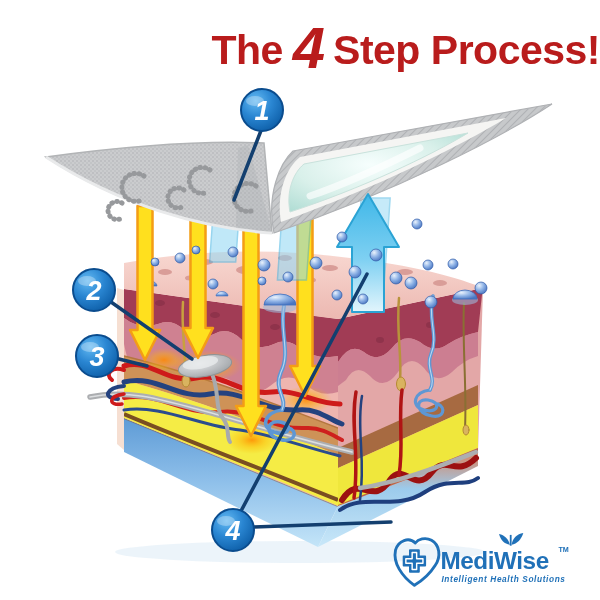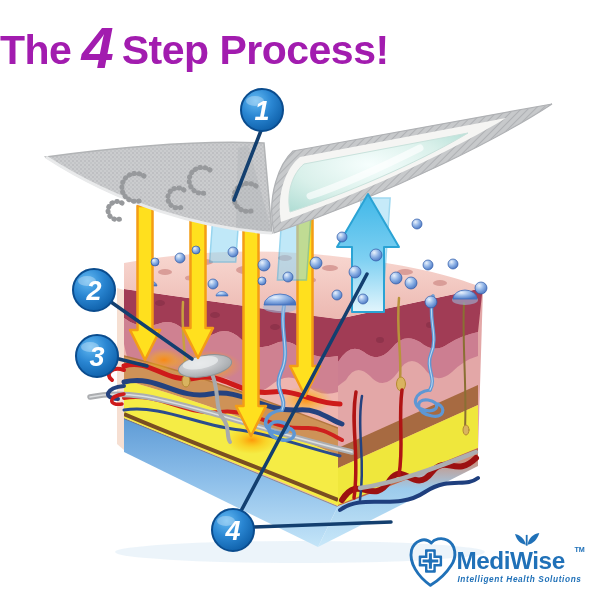"The 4 Step Process!" .title { color: #a21caf -> #b91c1c; text-align: left -> right }
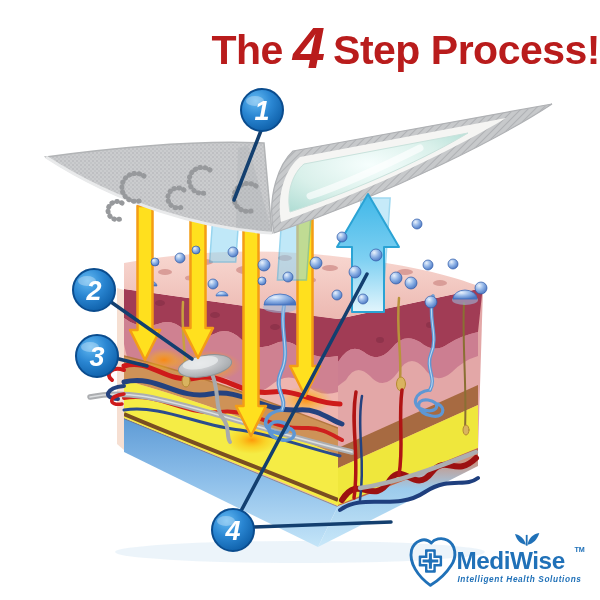"MediWise" .logo { right: 4px -> 20px }
